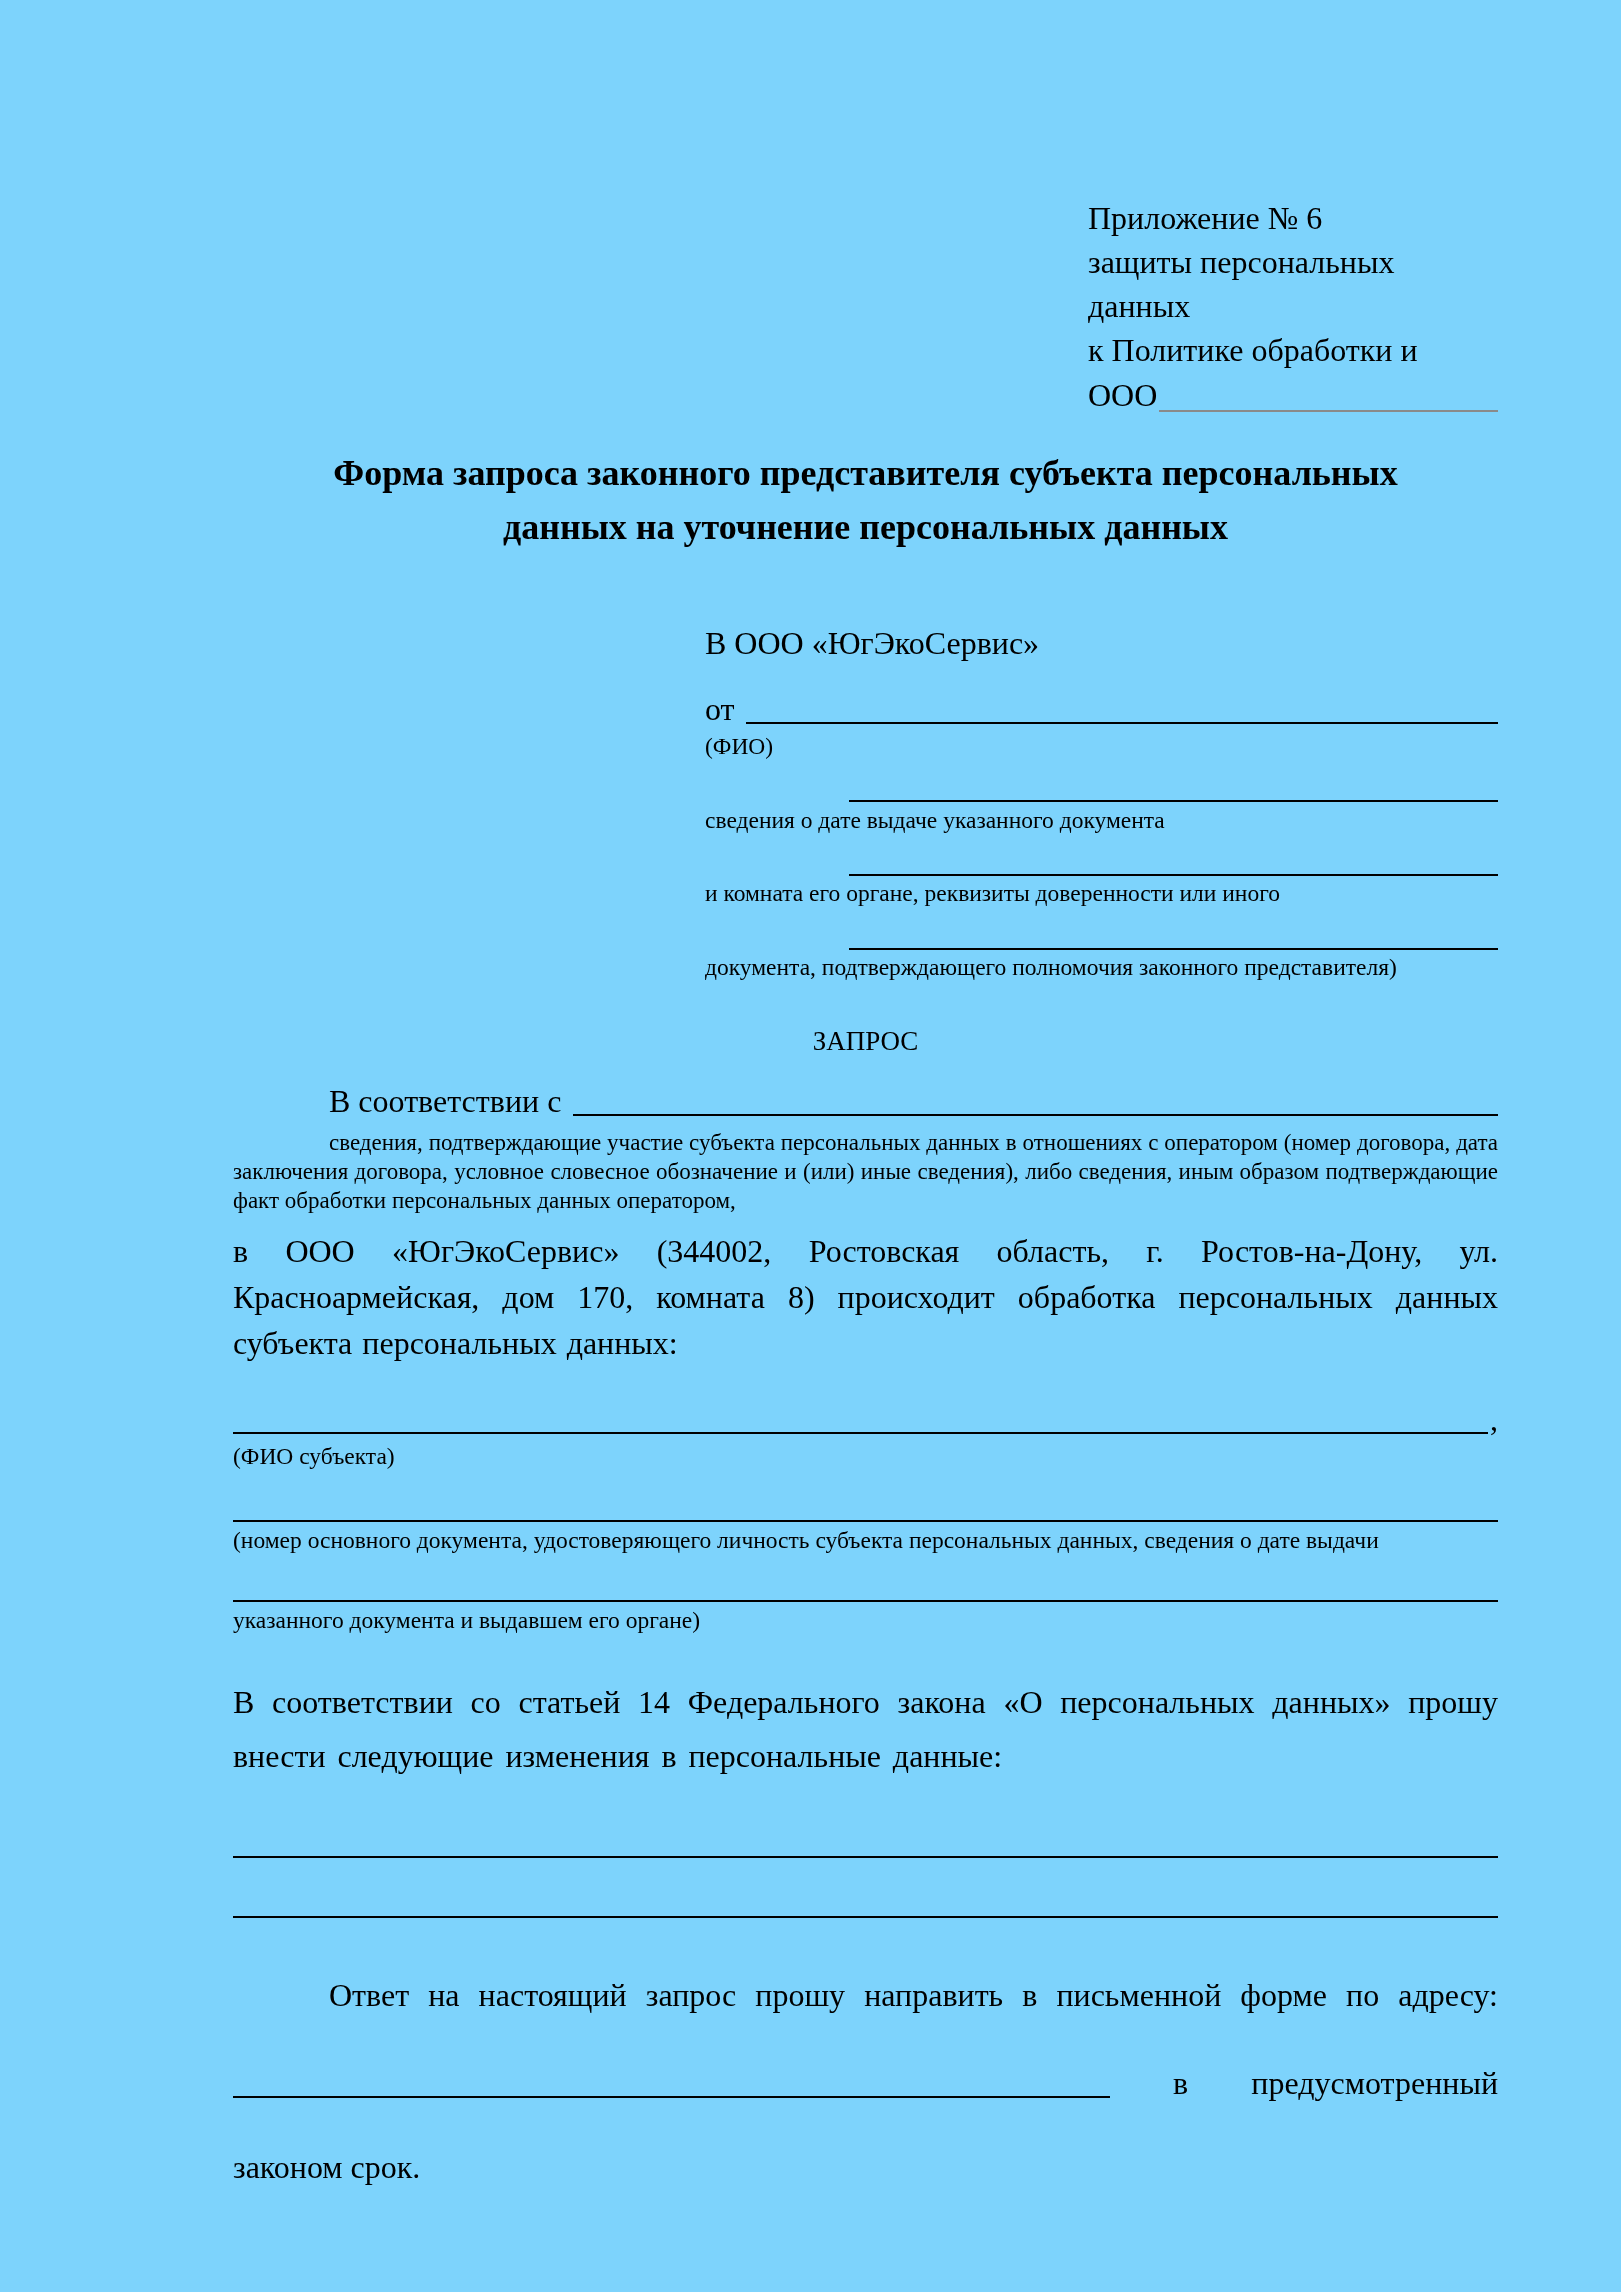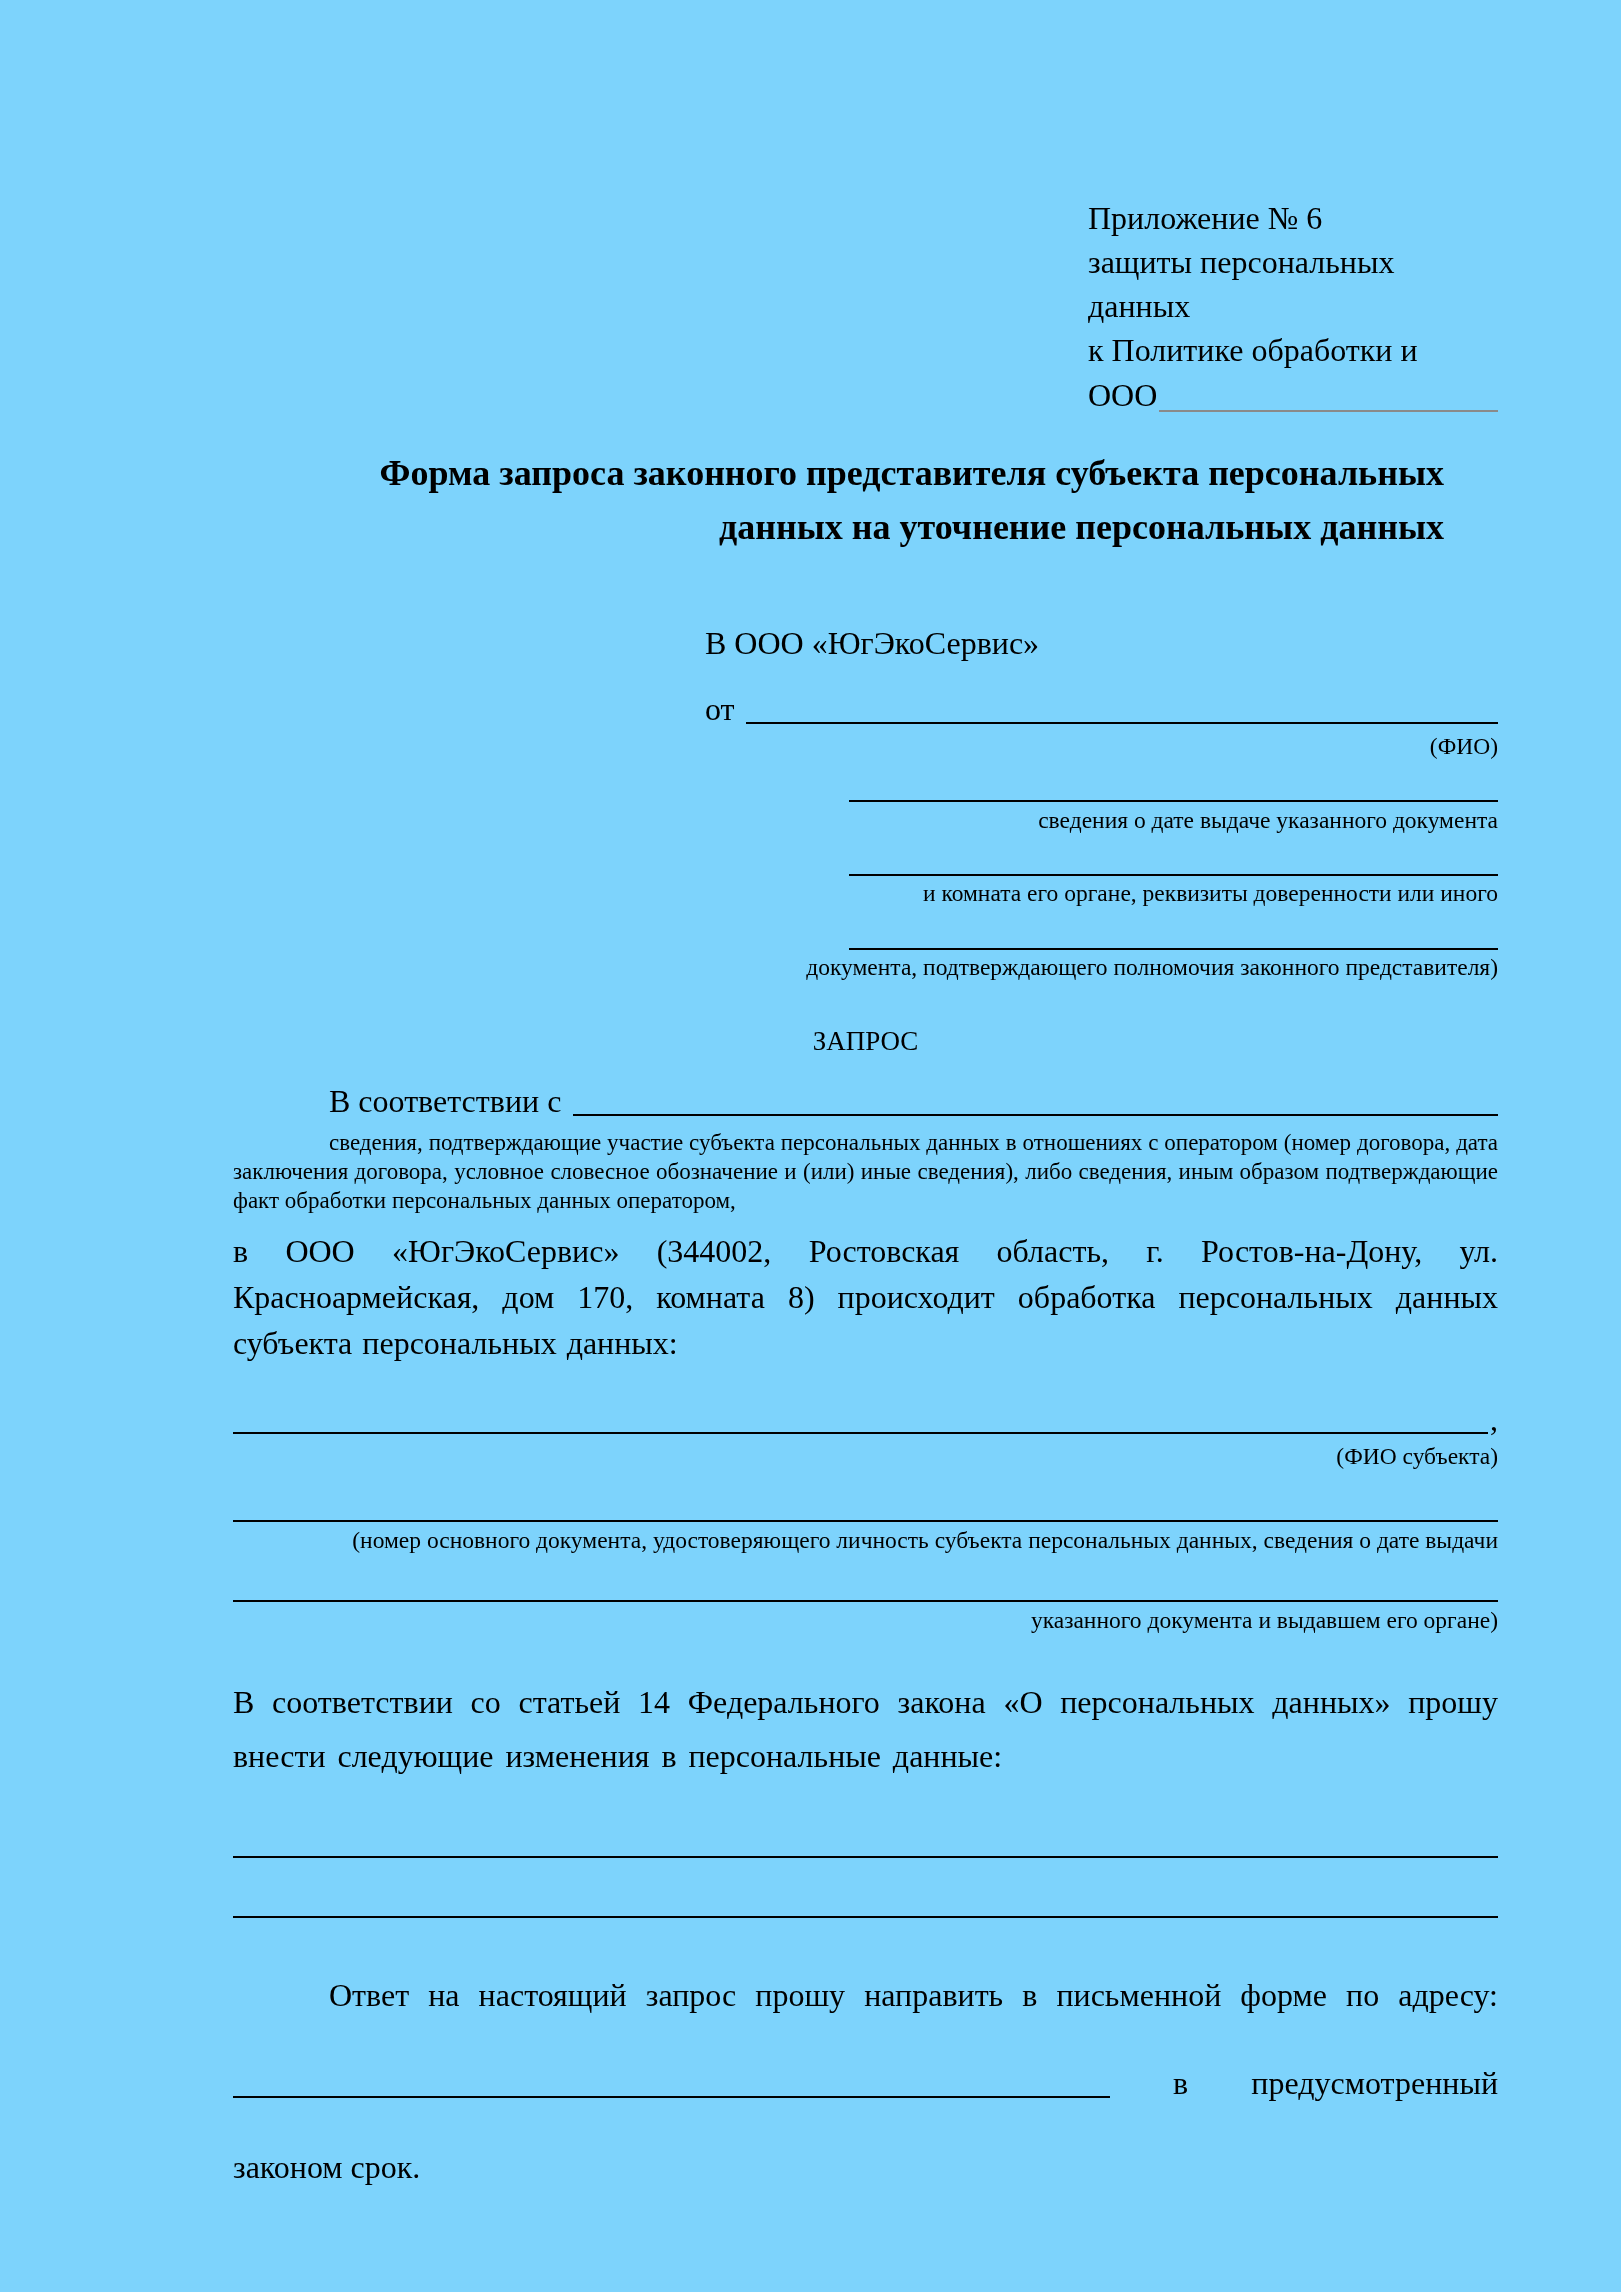"Форма запроса законного представителя" .doc-title { text-align: right -> center }
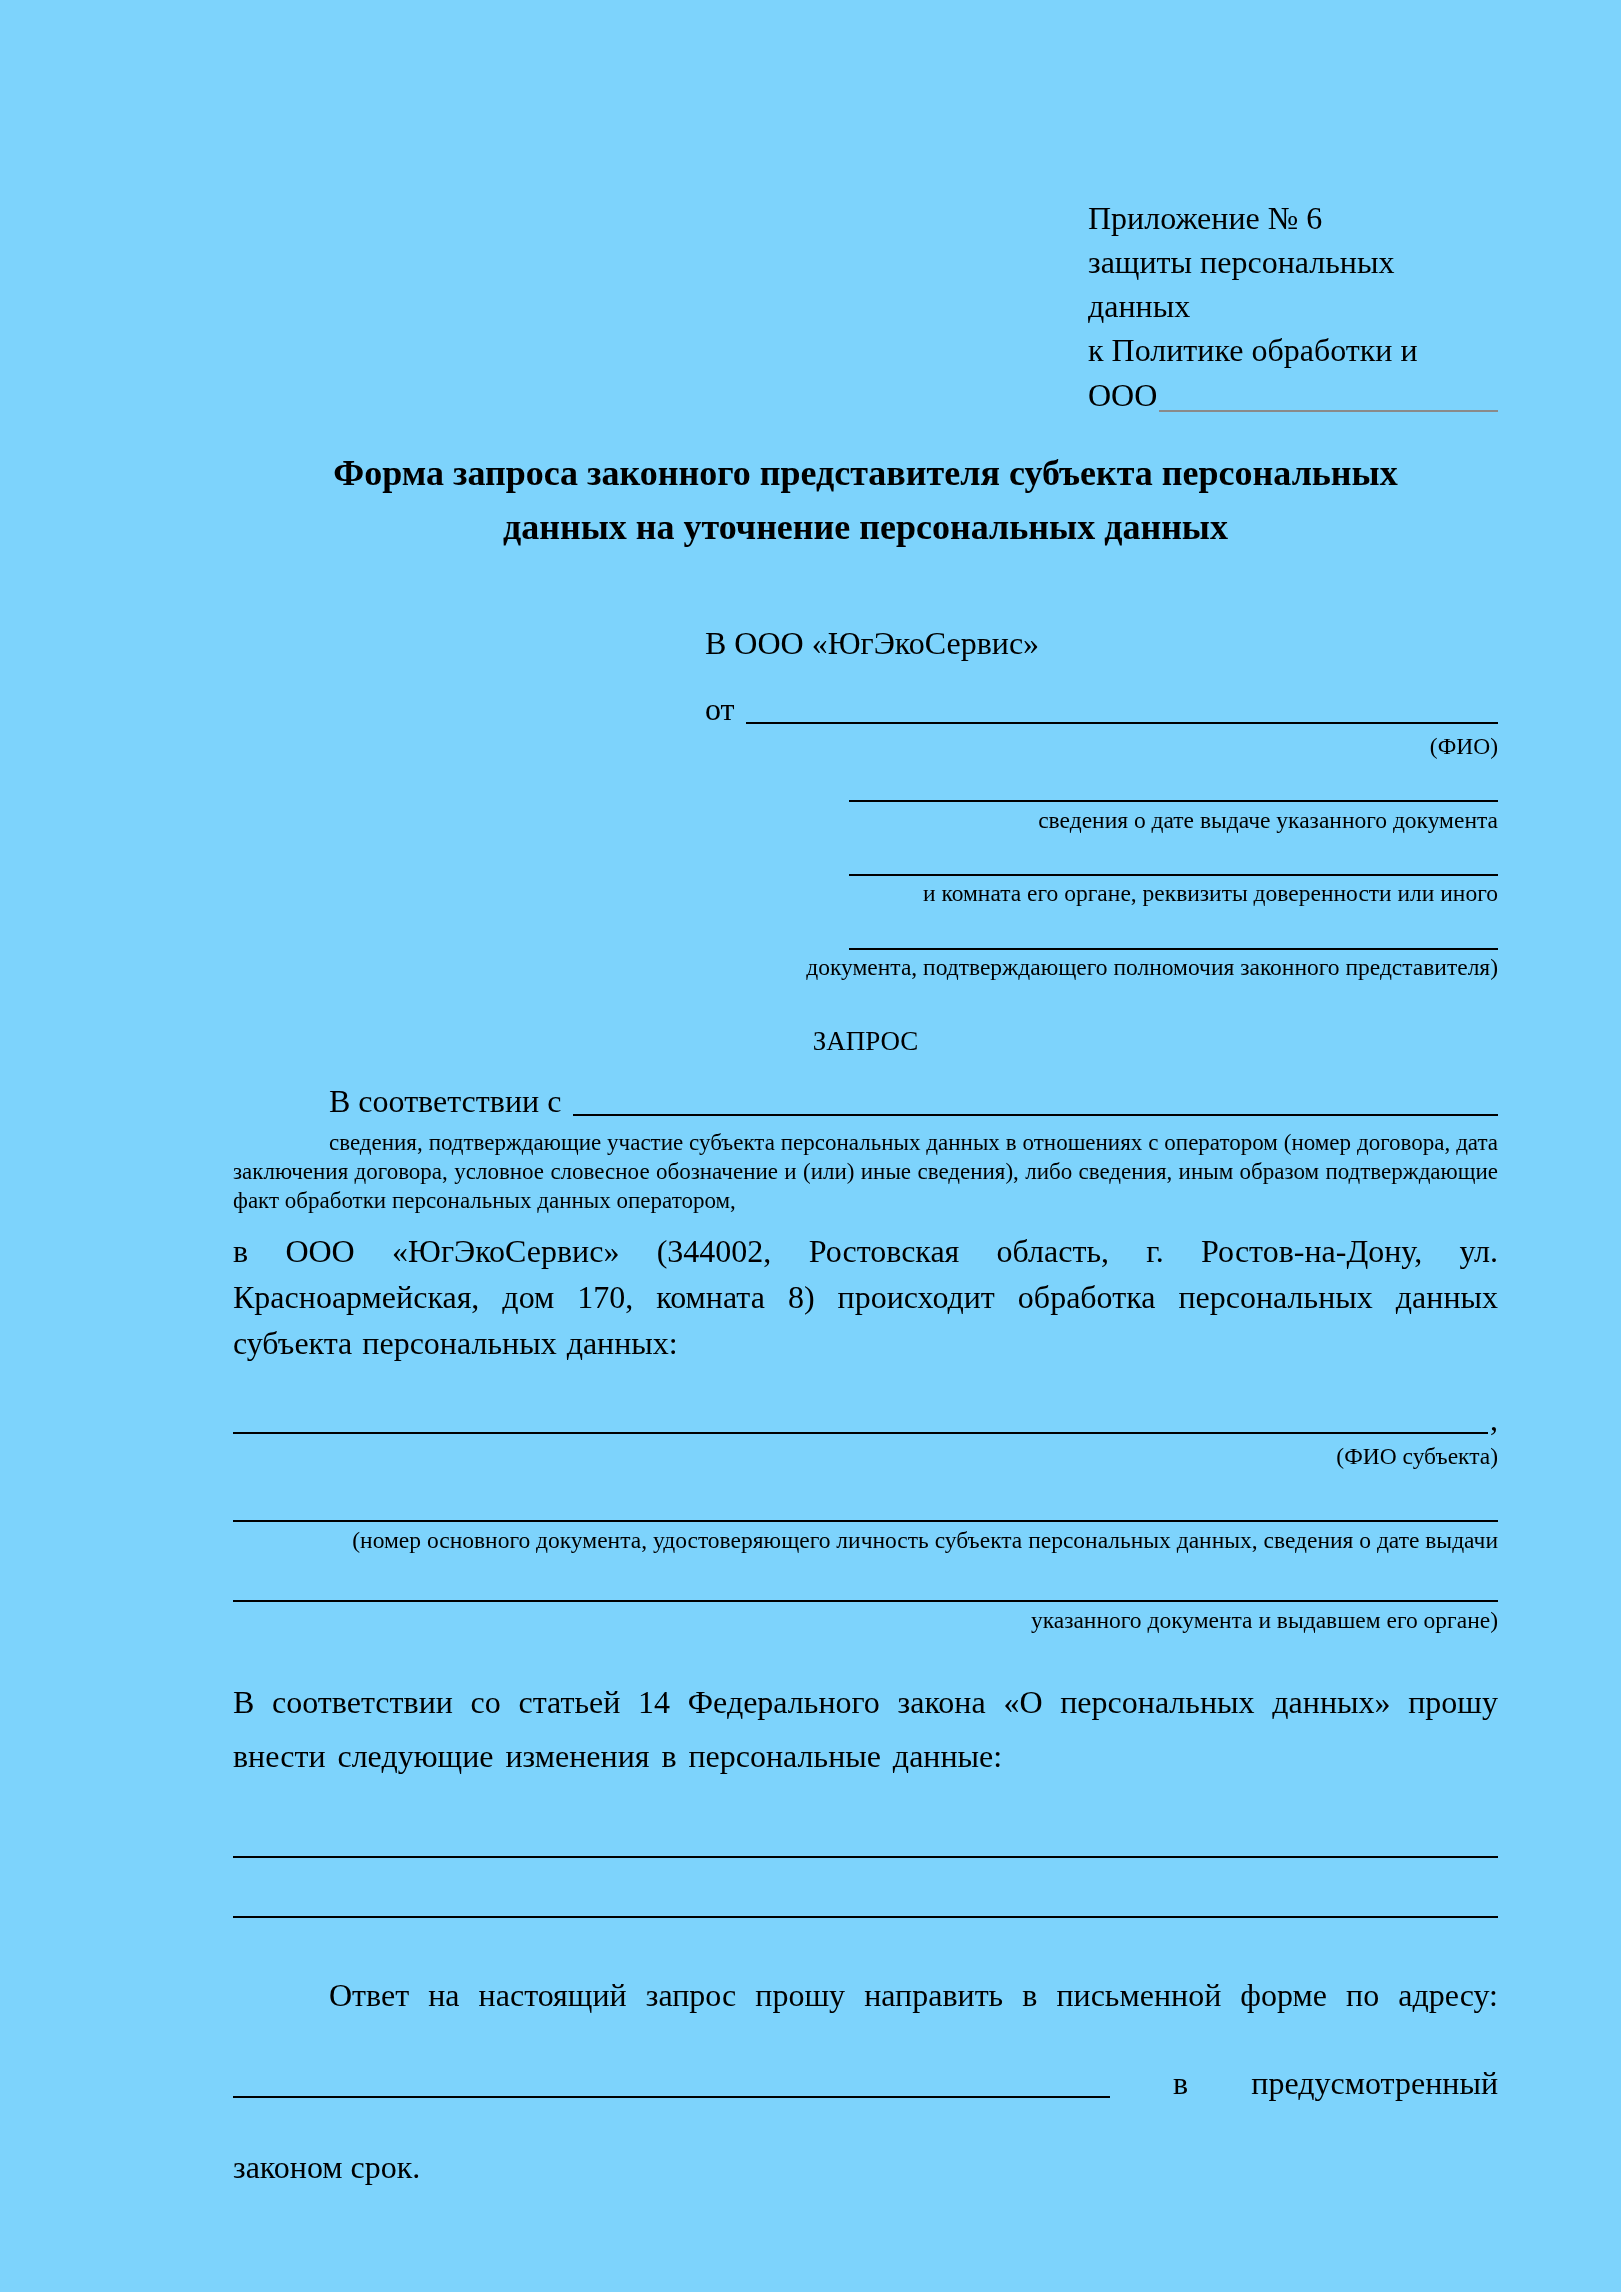"(ФИО)" .caption { text-align: right -> left }
